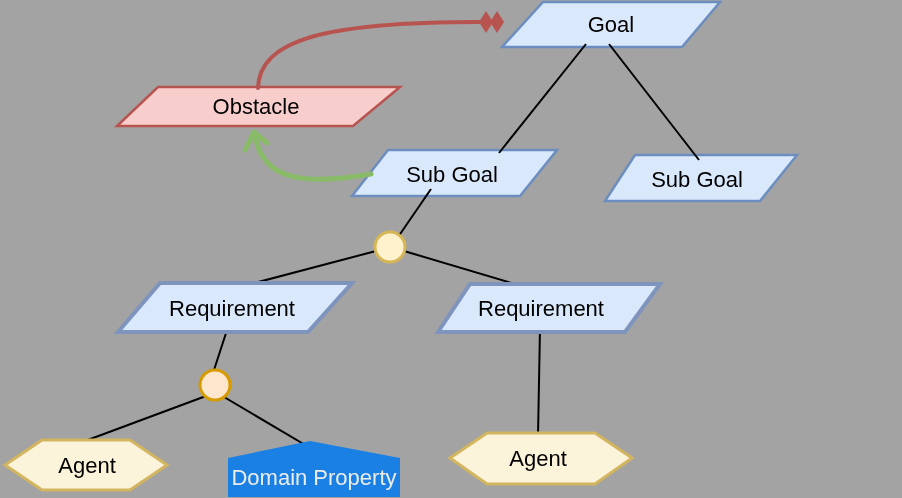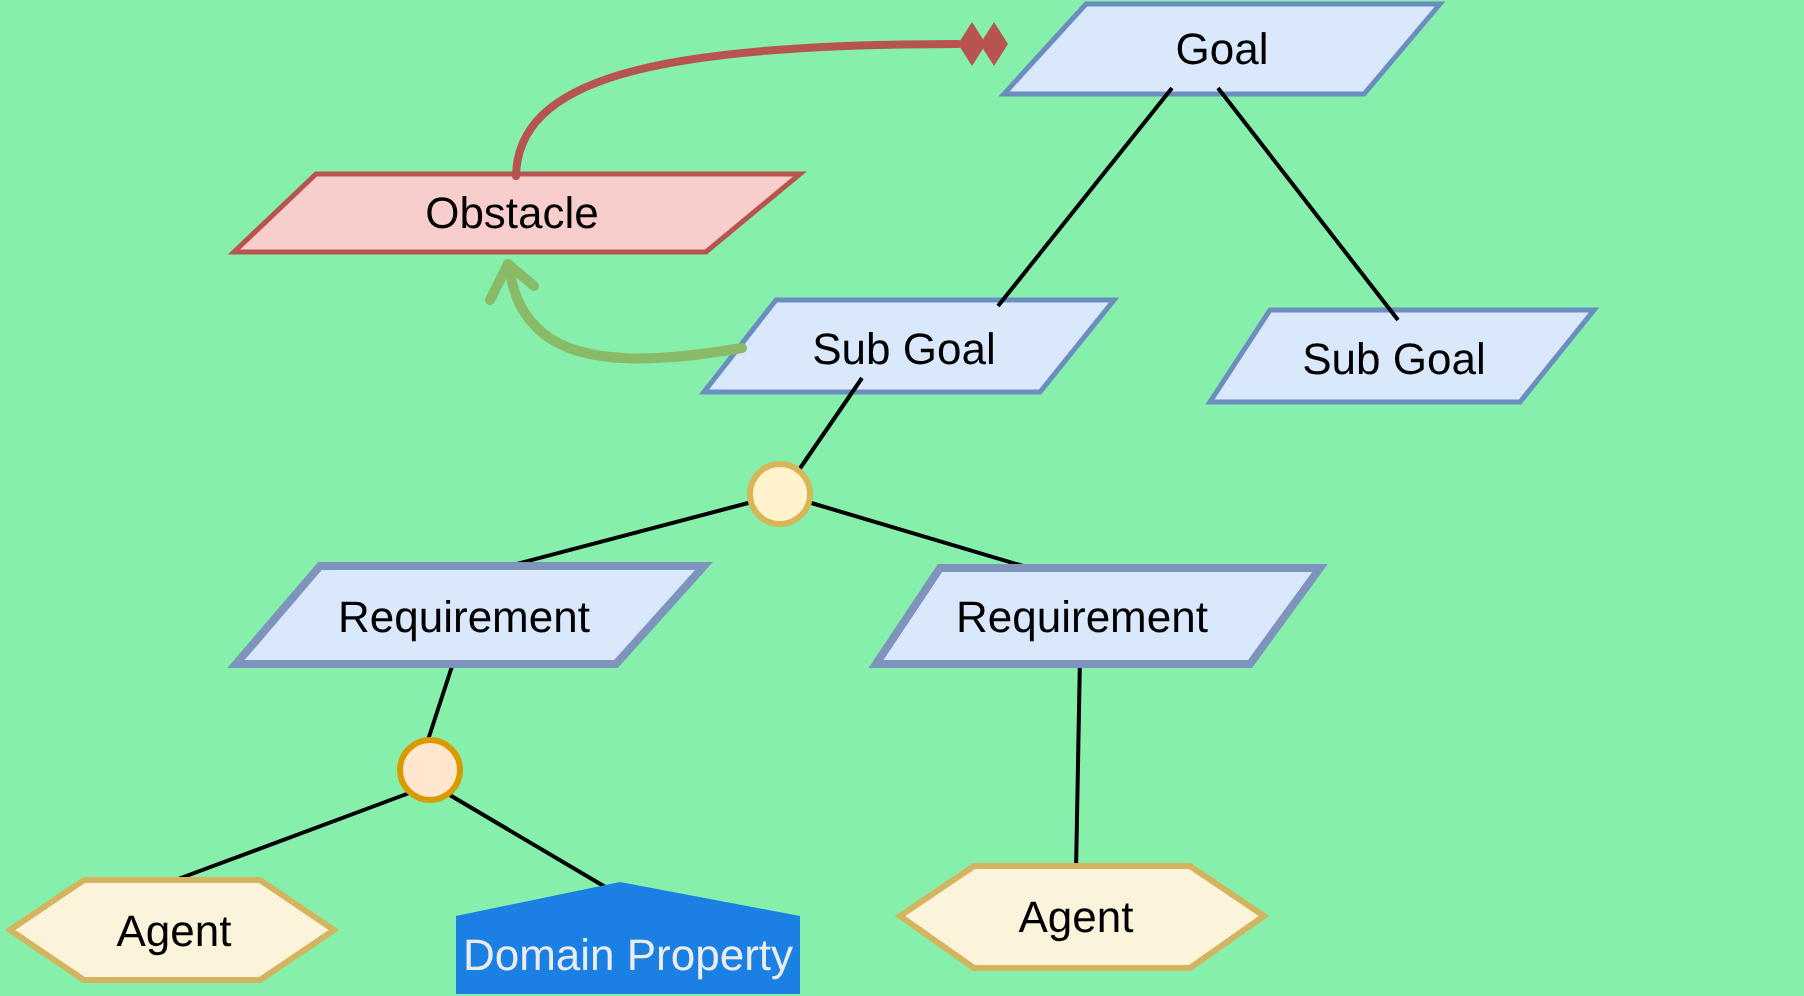"Goal" #stage { background: #86efac -> #a3a3a3 }
